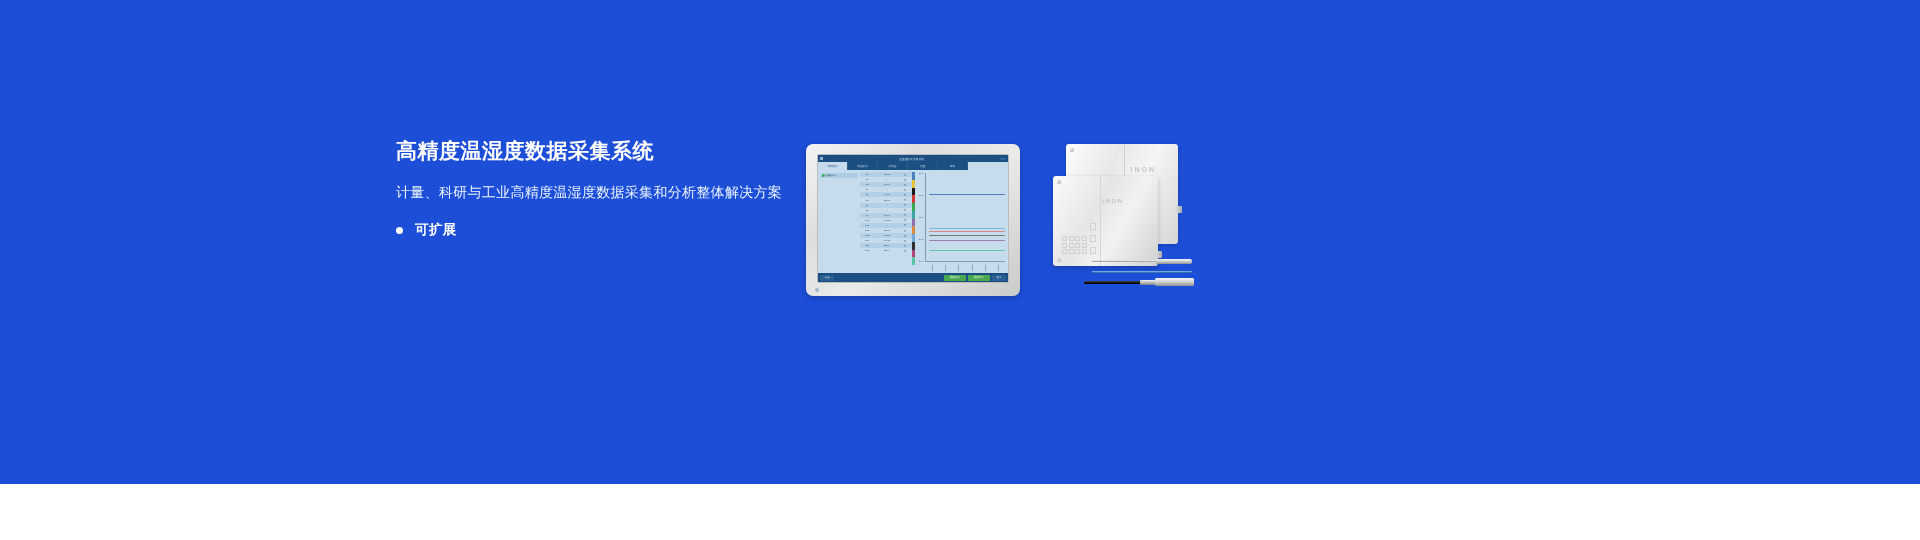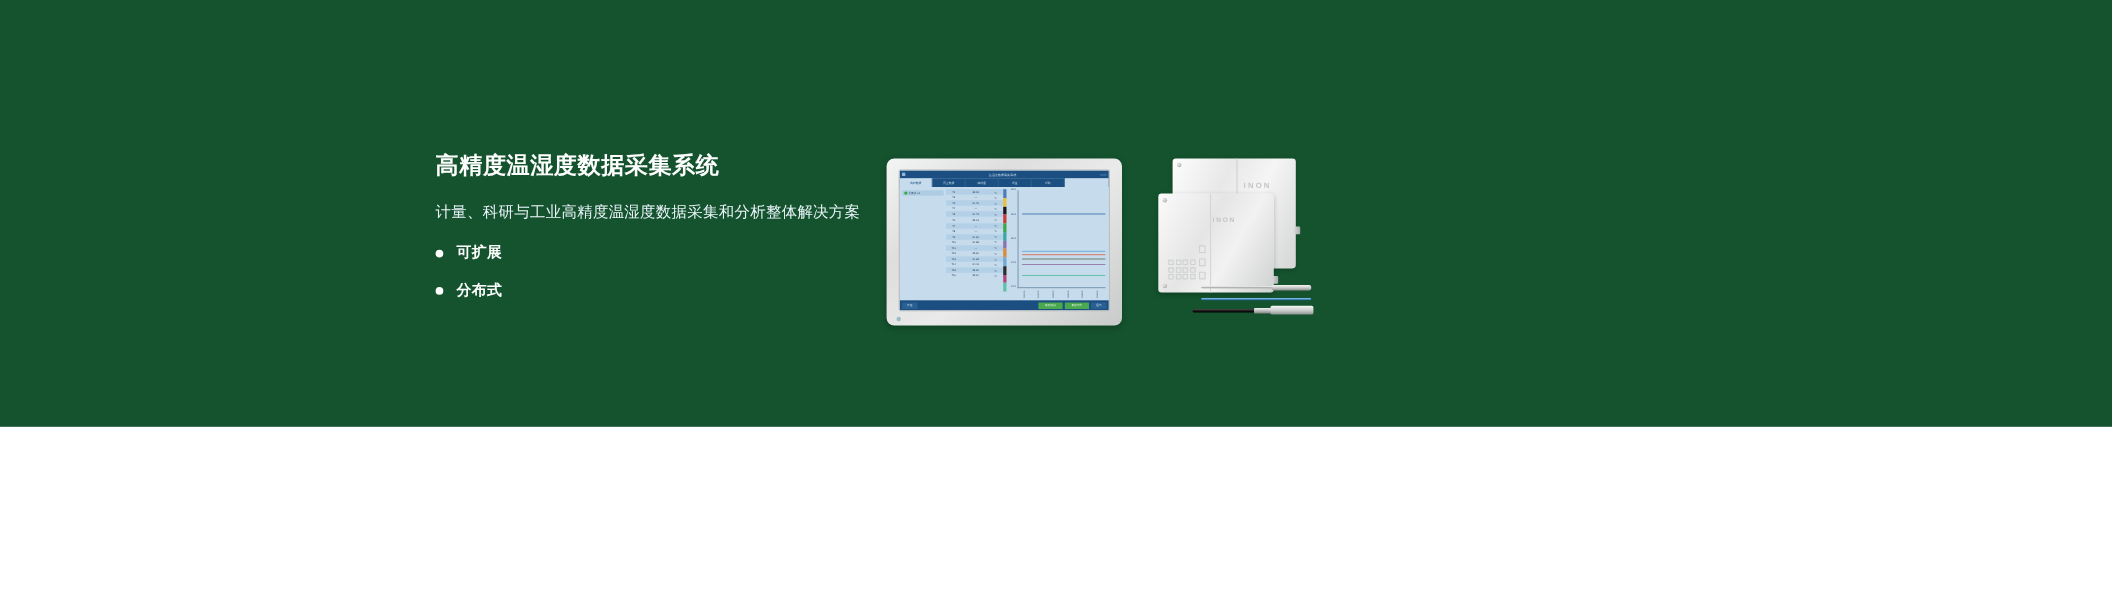"高精度温湿度数据采集系统" #banner { background: #14532d -> #1d4ed8; height: 388px -> 484px }
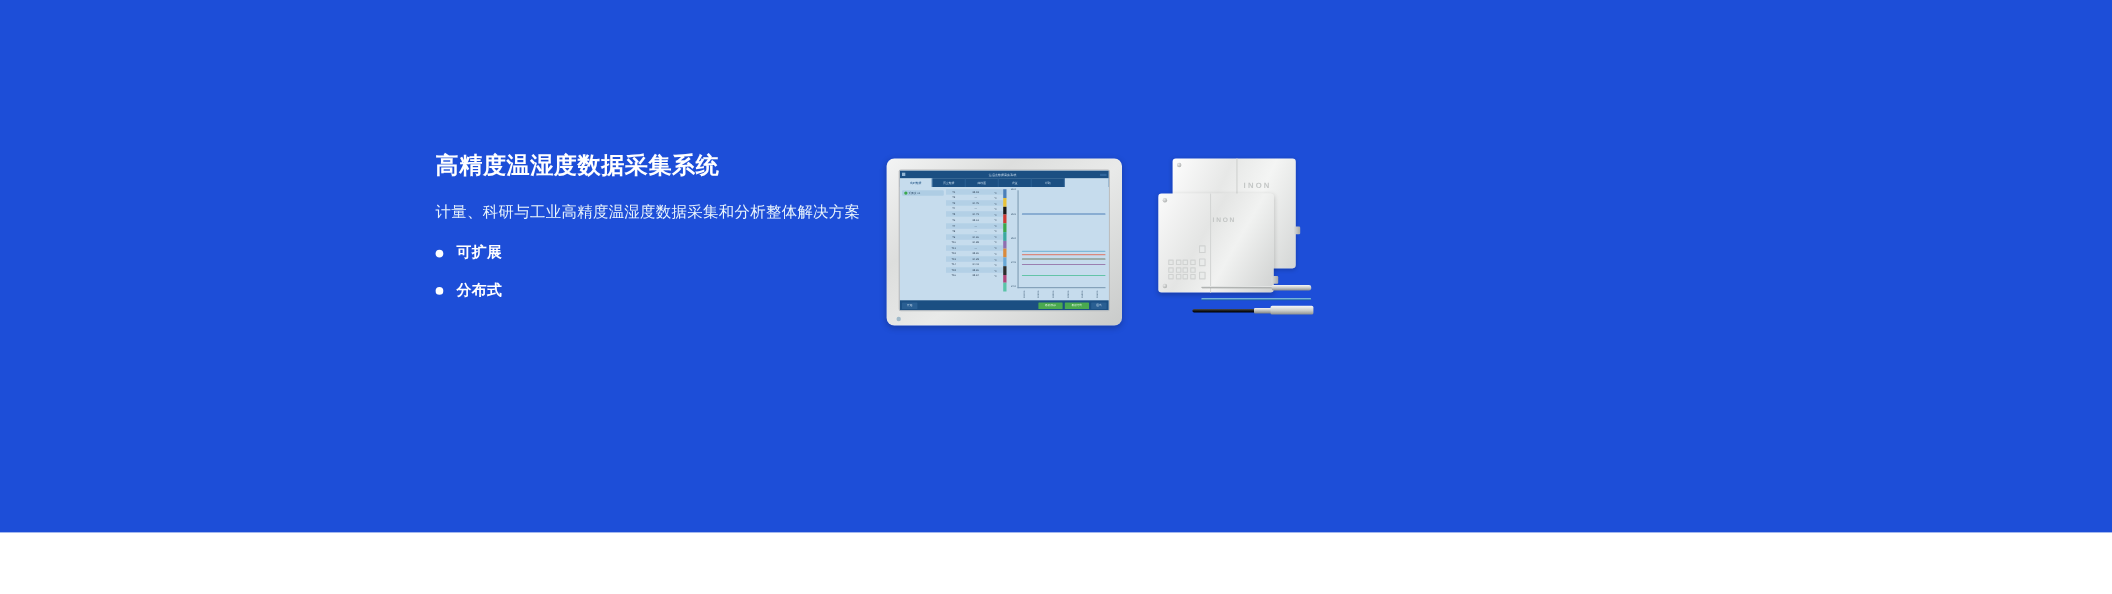"分布式" li { html: <li> <span></span> <span>分布式</span> </li> -> none }
